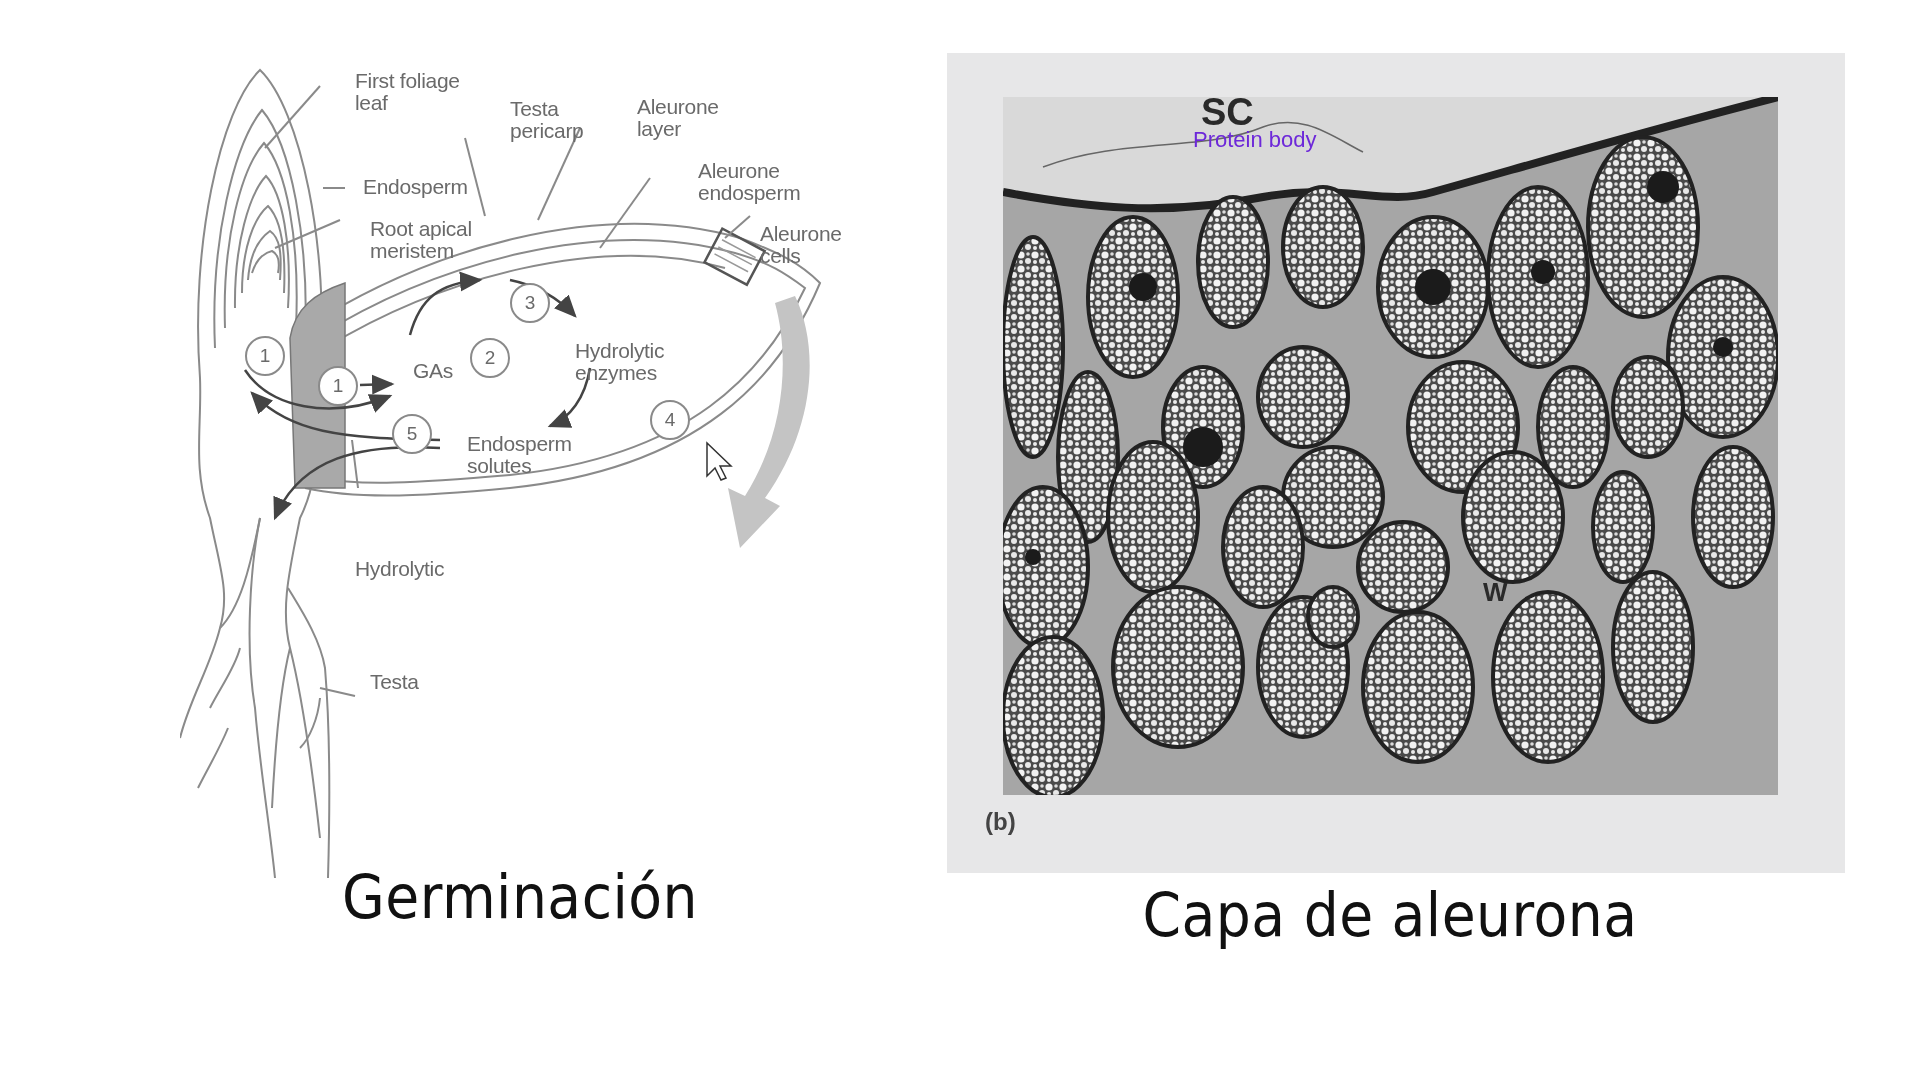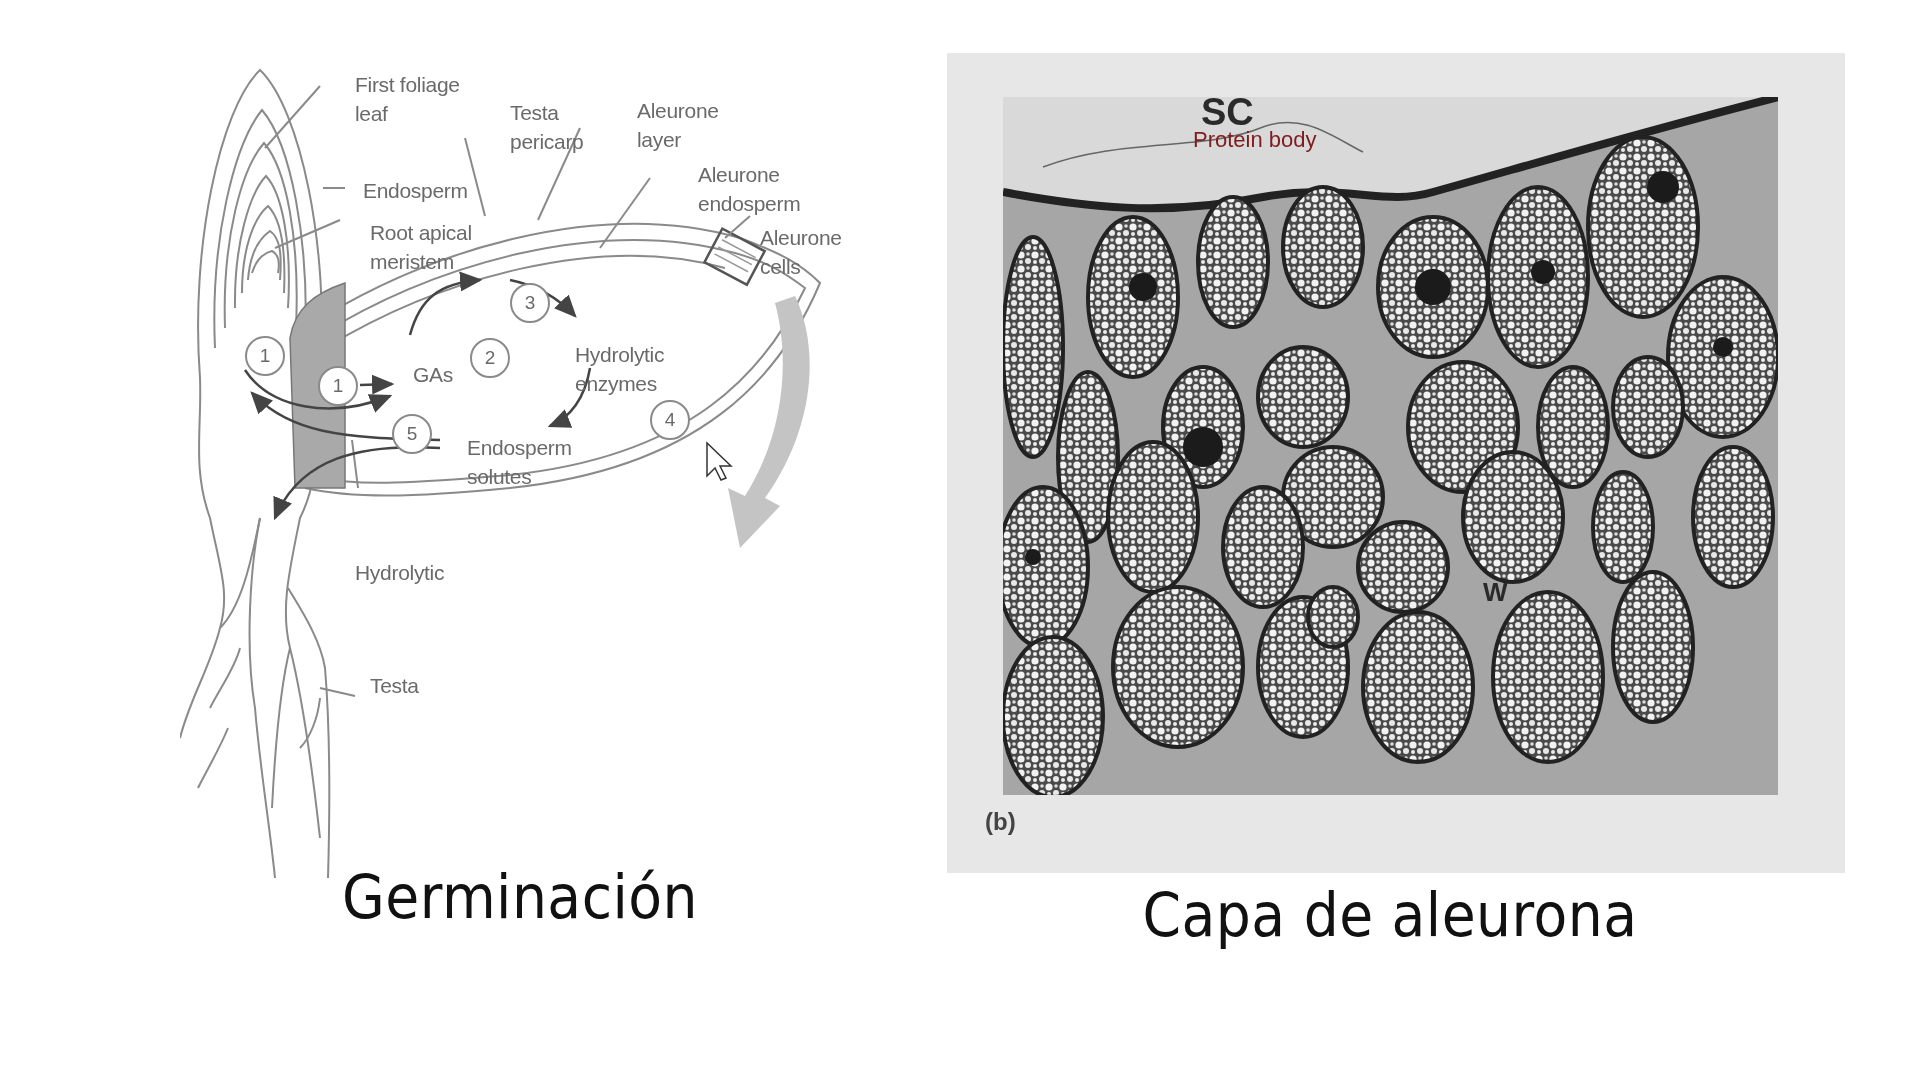"First foliage" .lbl { line-height: 29px -> 22px }
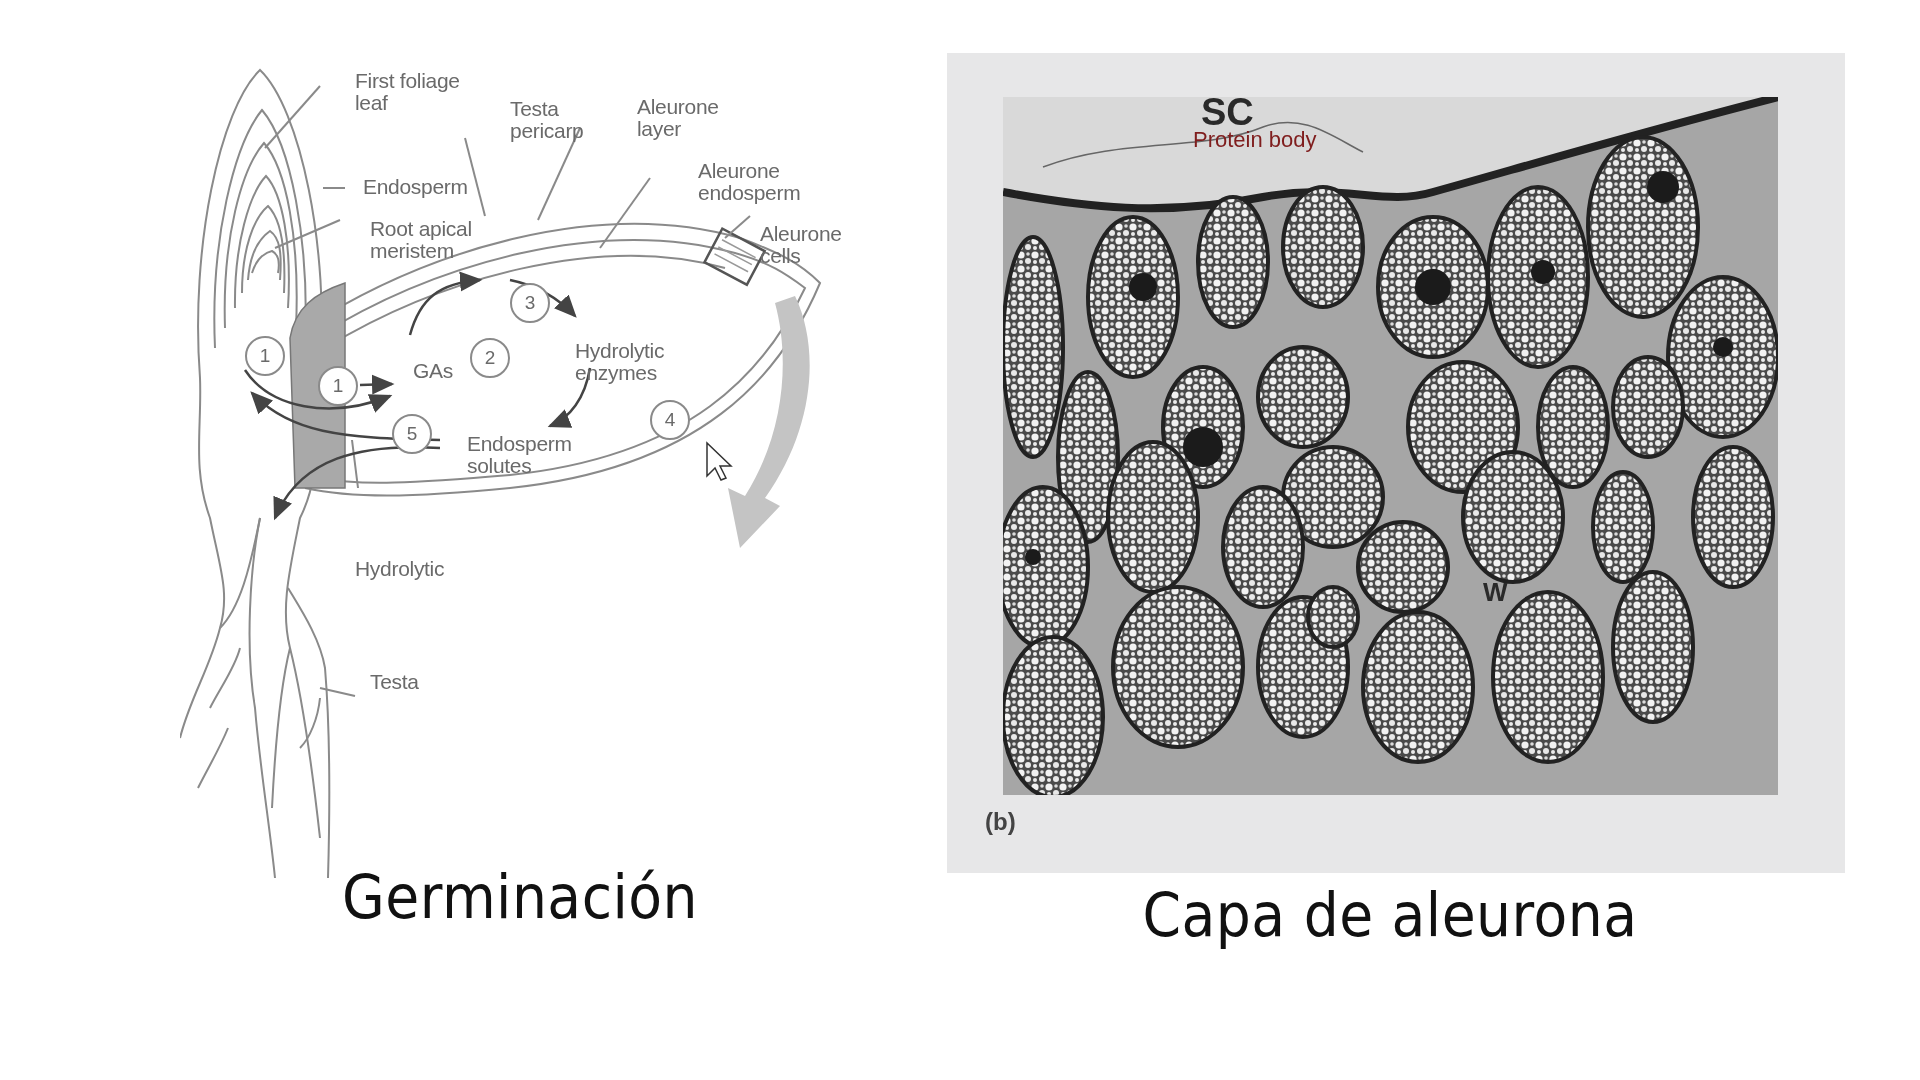"Protein body" div.micro-lbl { color: #7f1d1d -> #6d28d9 }
